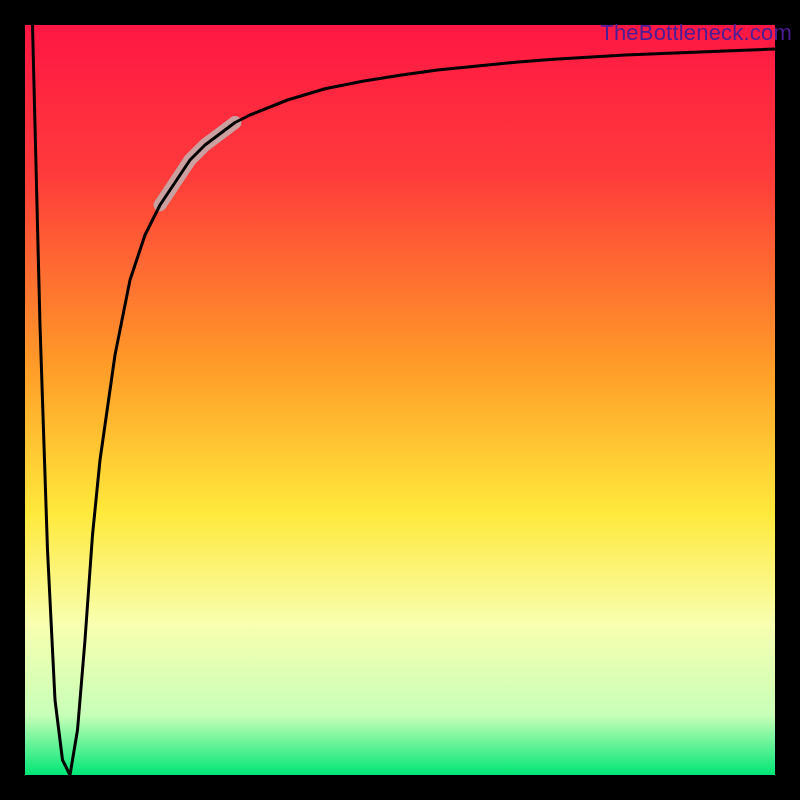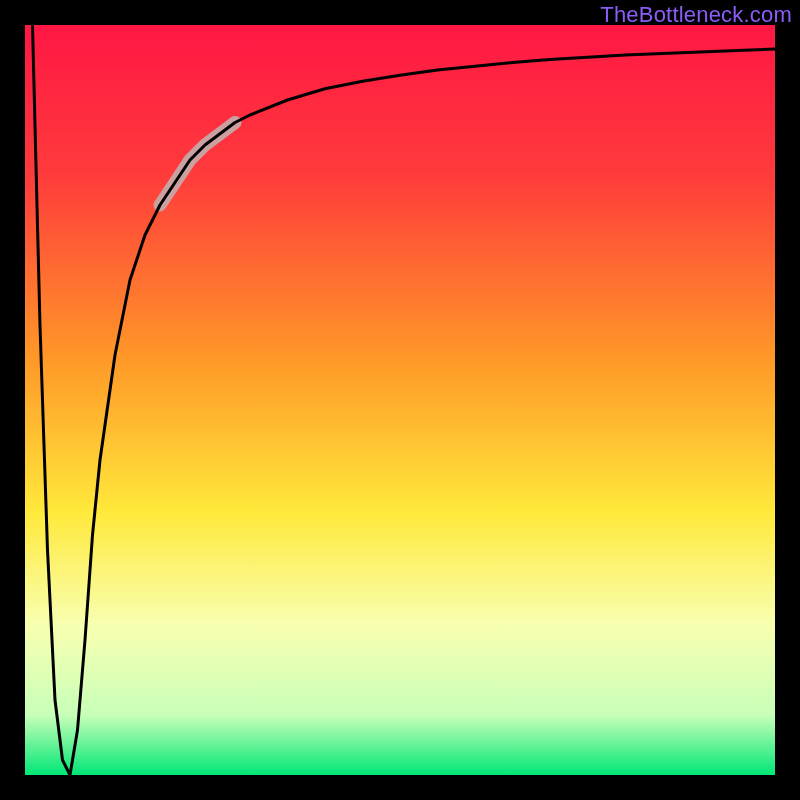"TheBottleneck.com" .watermark { color: #8b5cf6 -> #4c1d95; top: 2px -> 20px }
